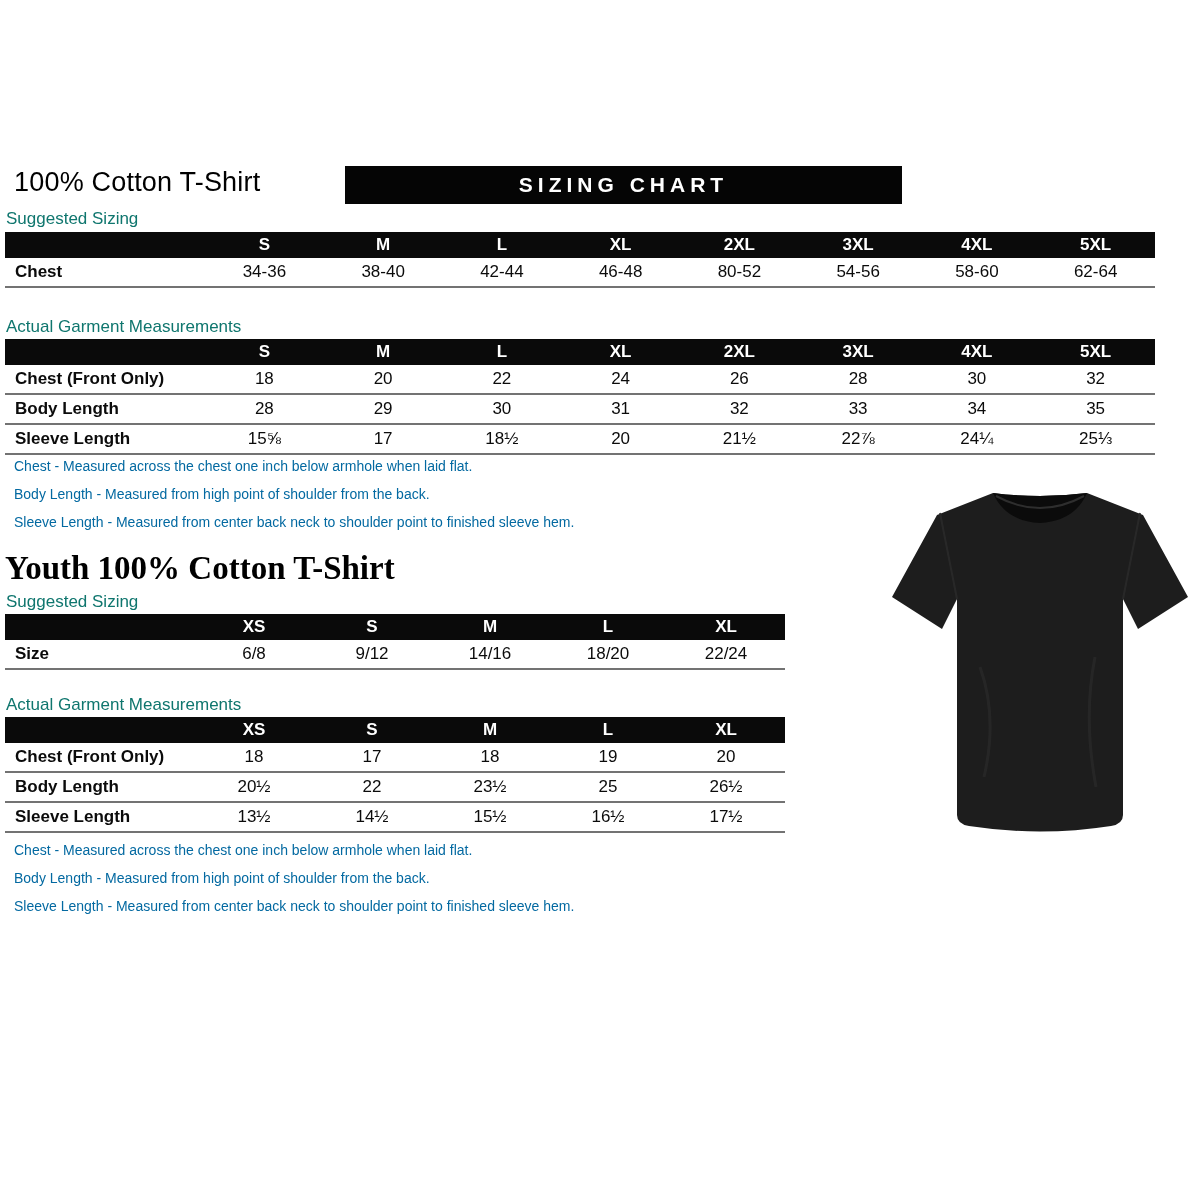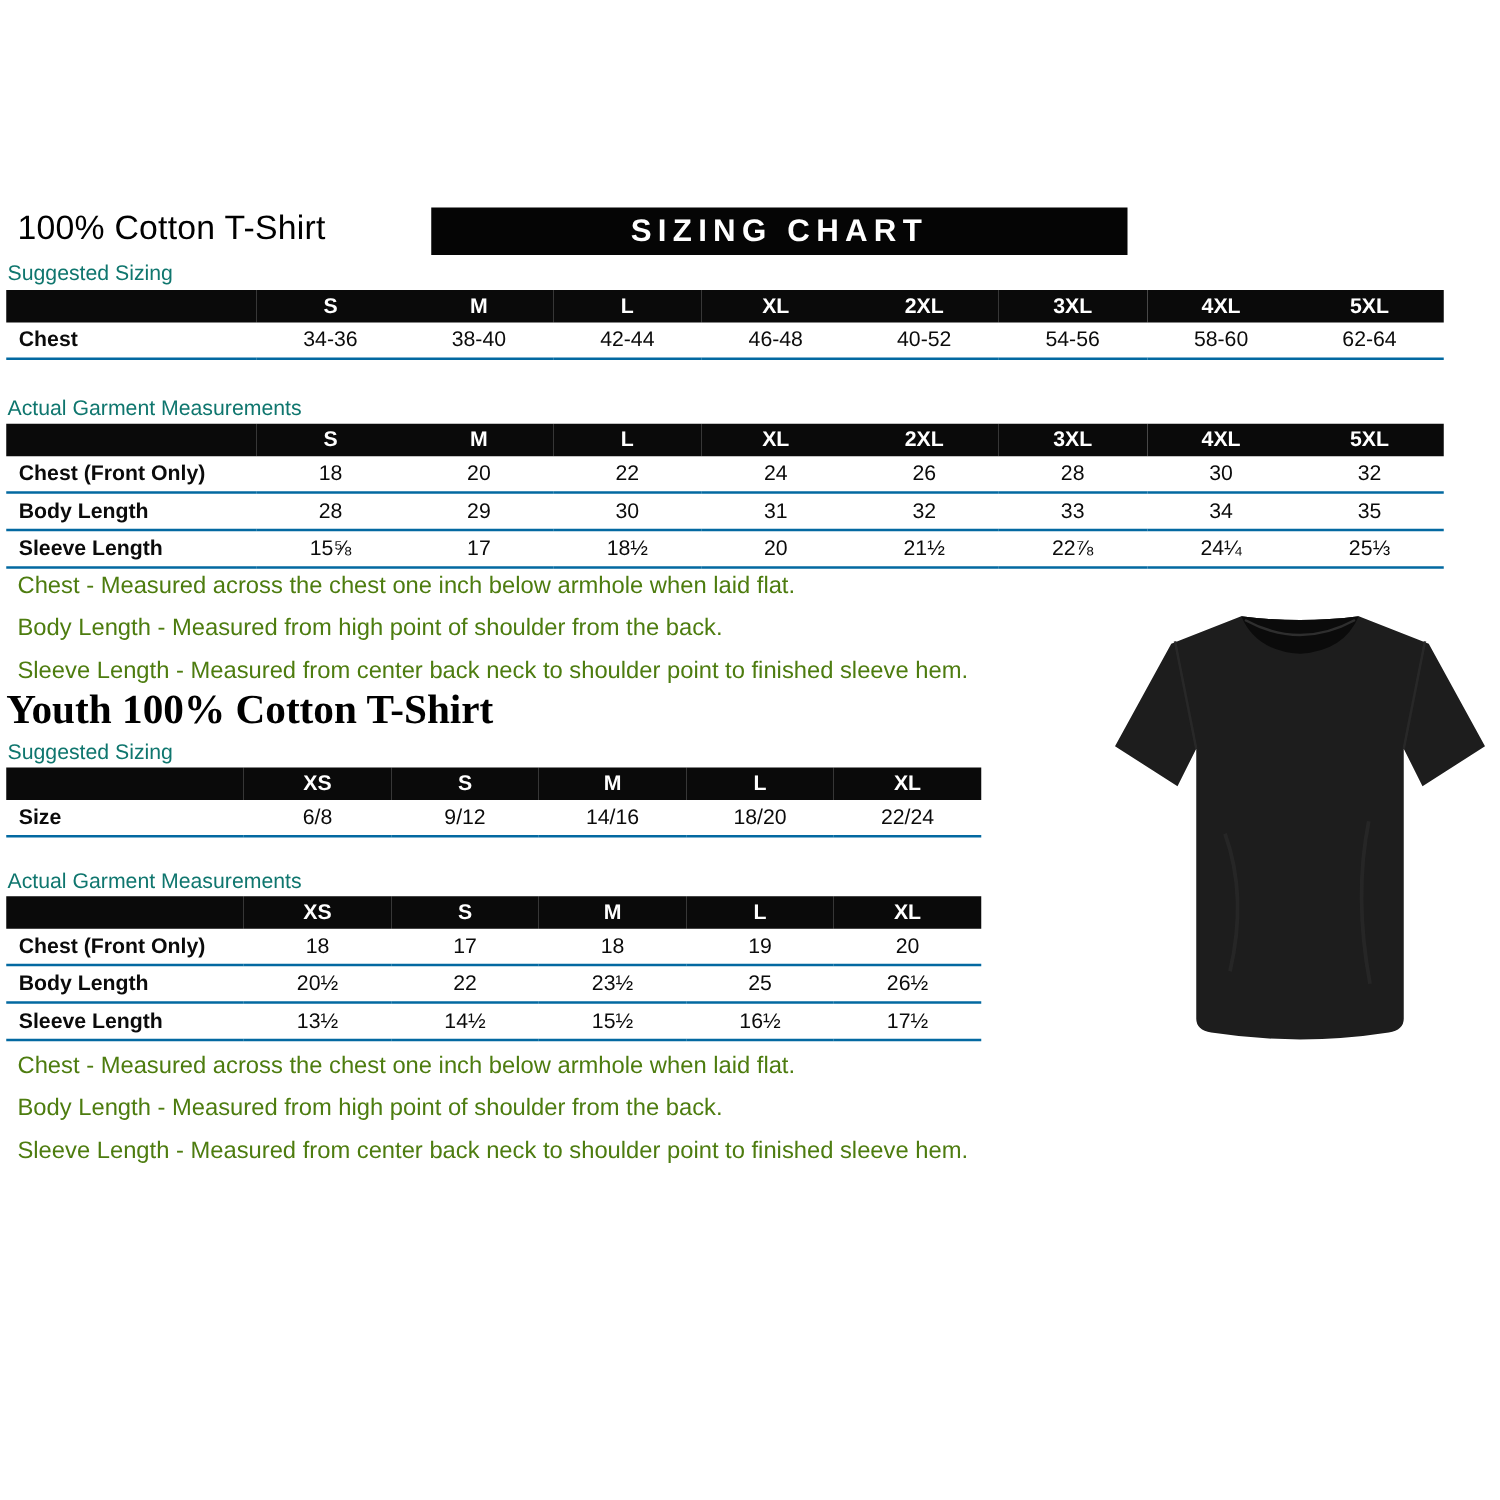"SIZING CHART" .banner { font-size: 25px -> 21px }
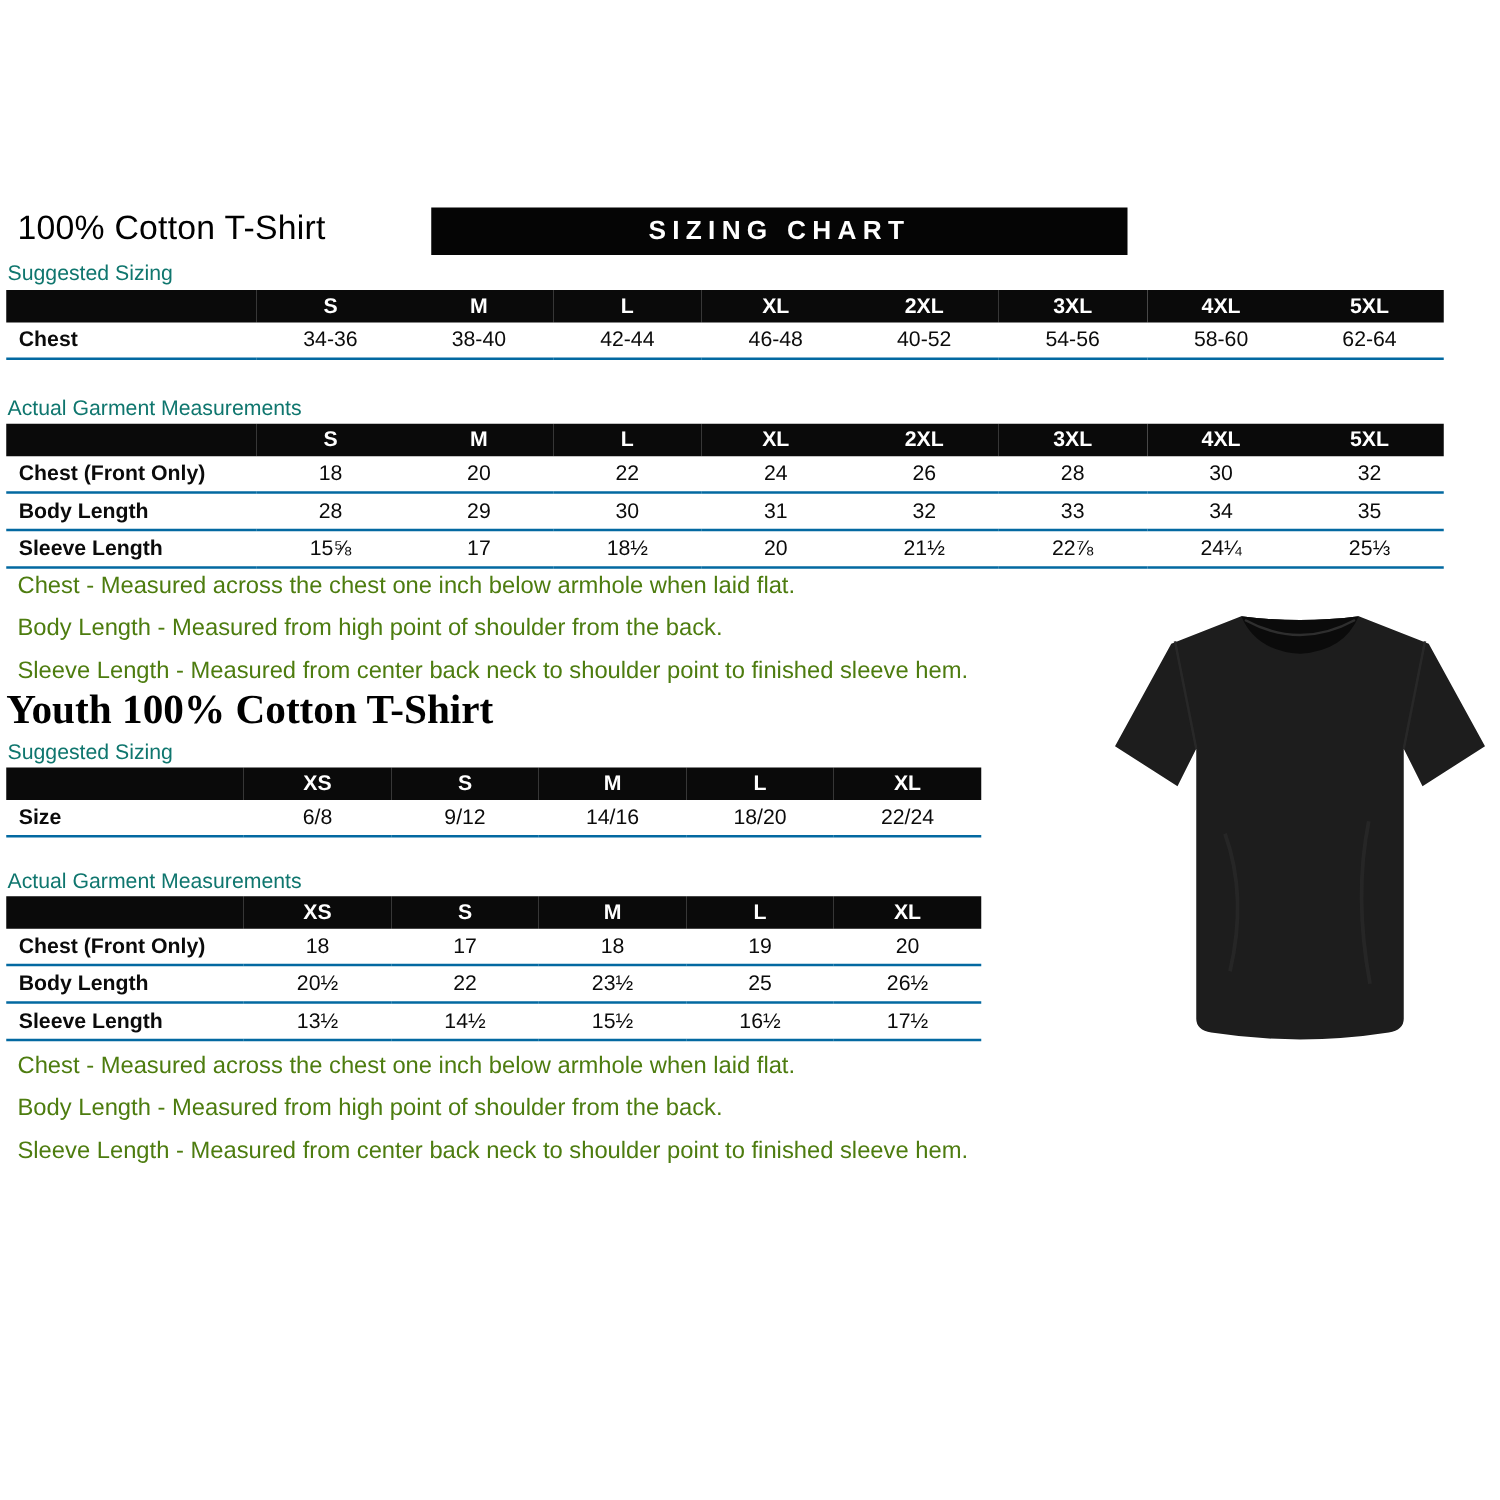"Chest" table.size-table td { border-bottom: 2px solid #0369a1 -> 2px solid #737373 }
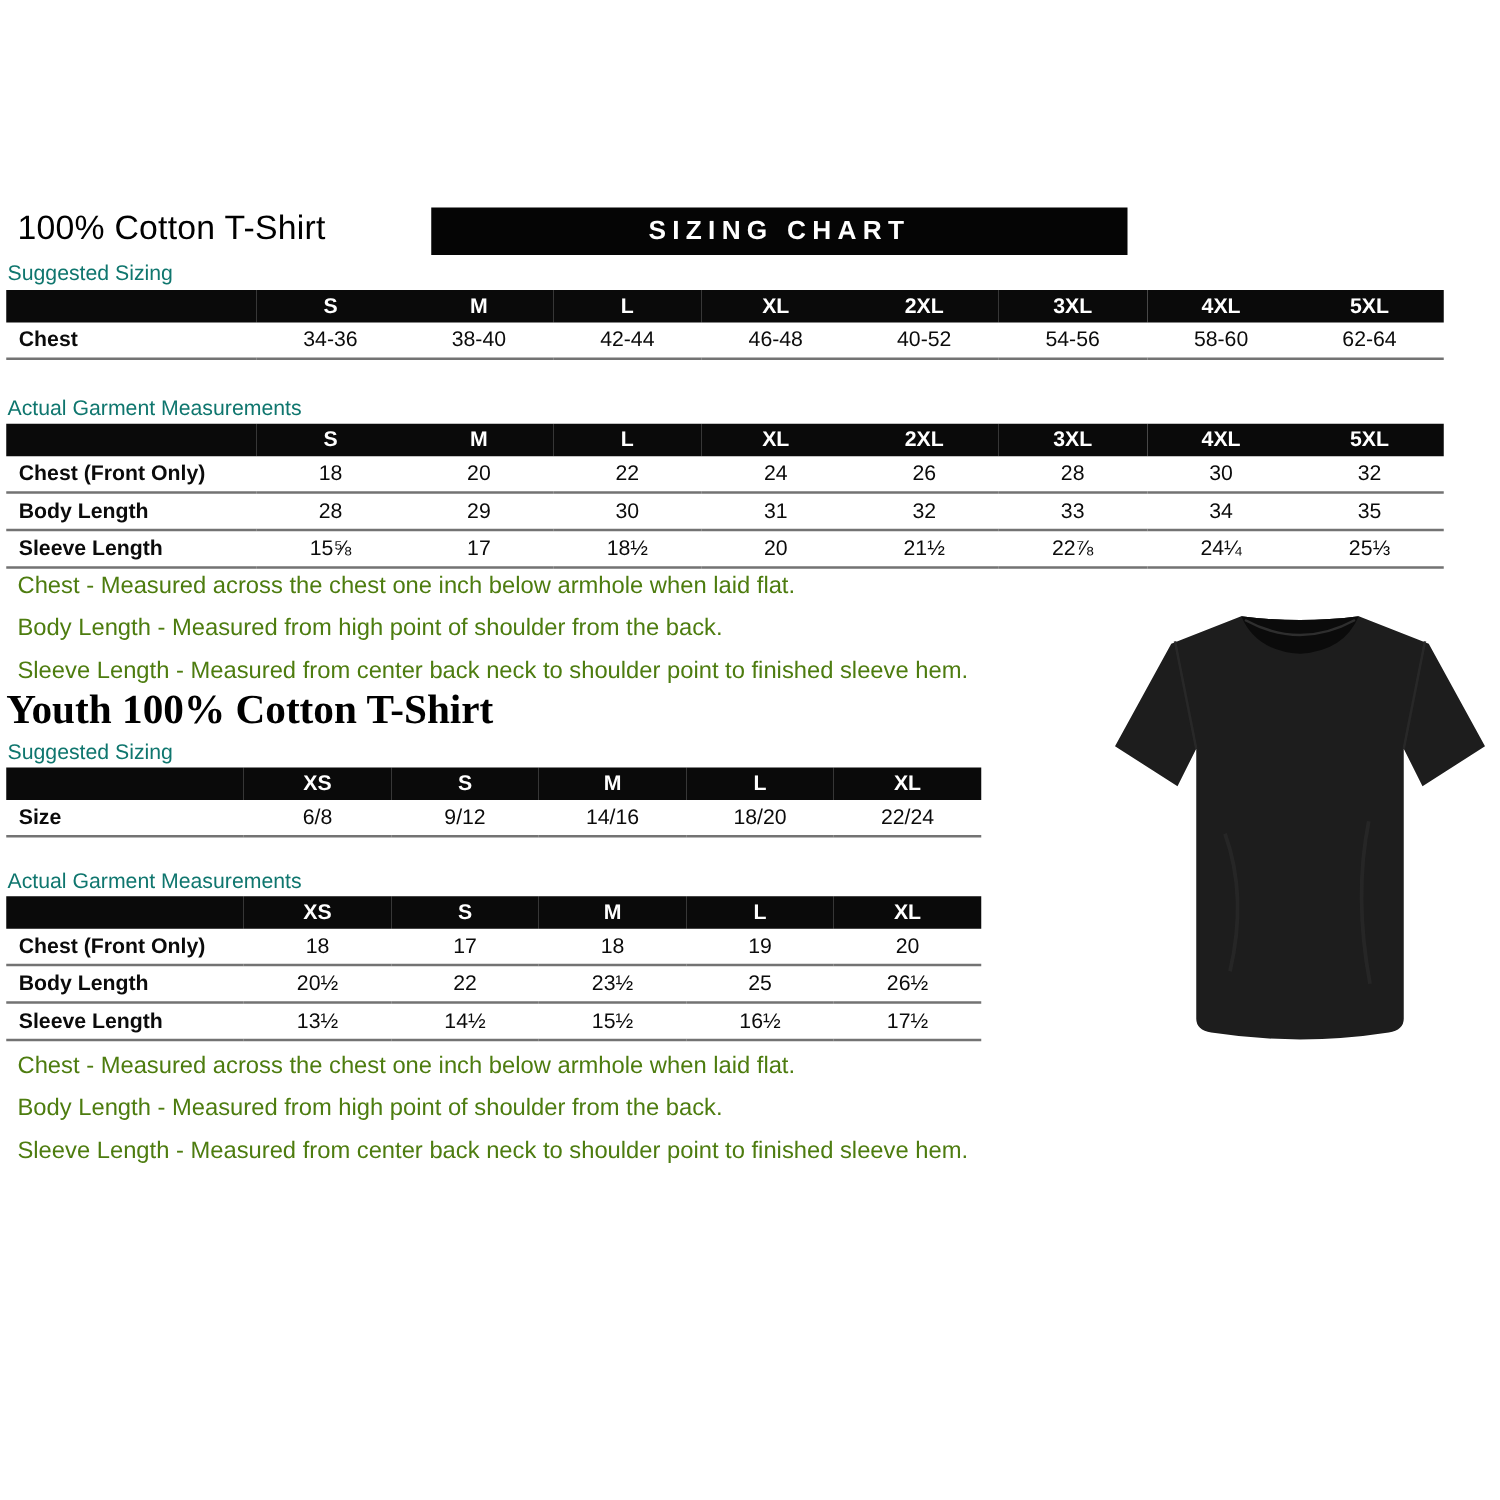"40-52" td { text: 40-52 -> 80-52 }
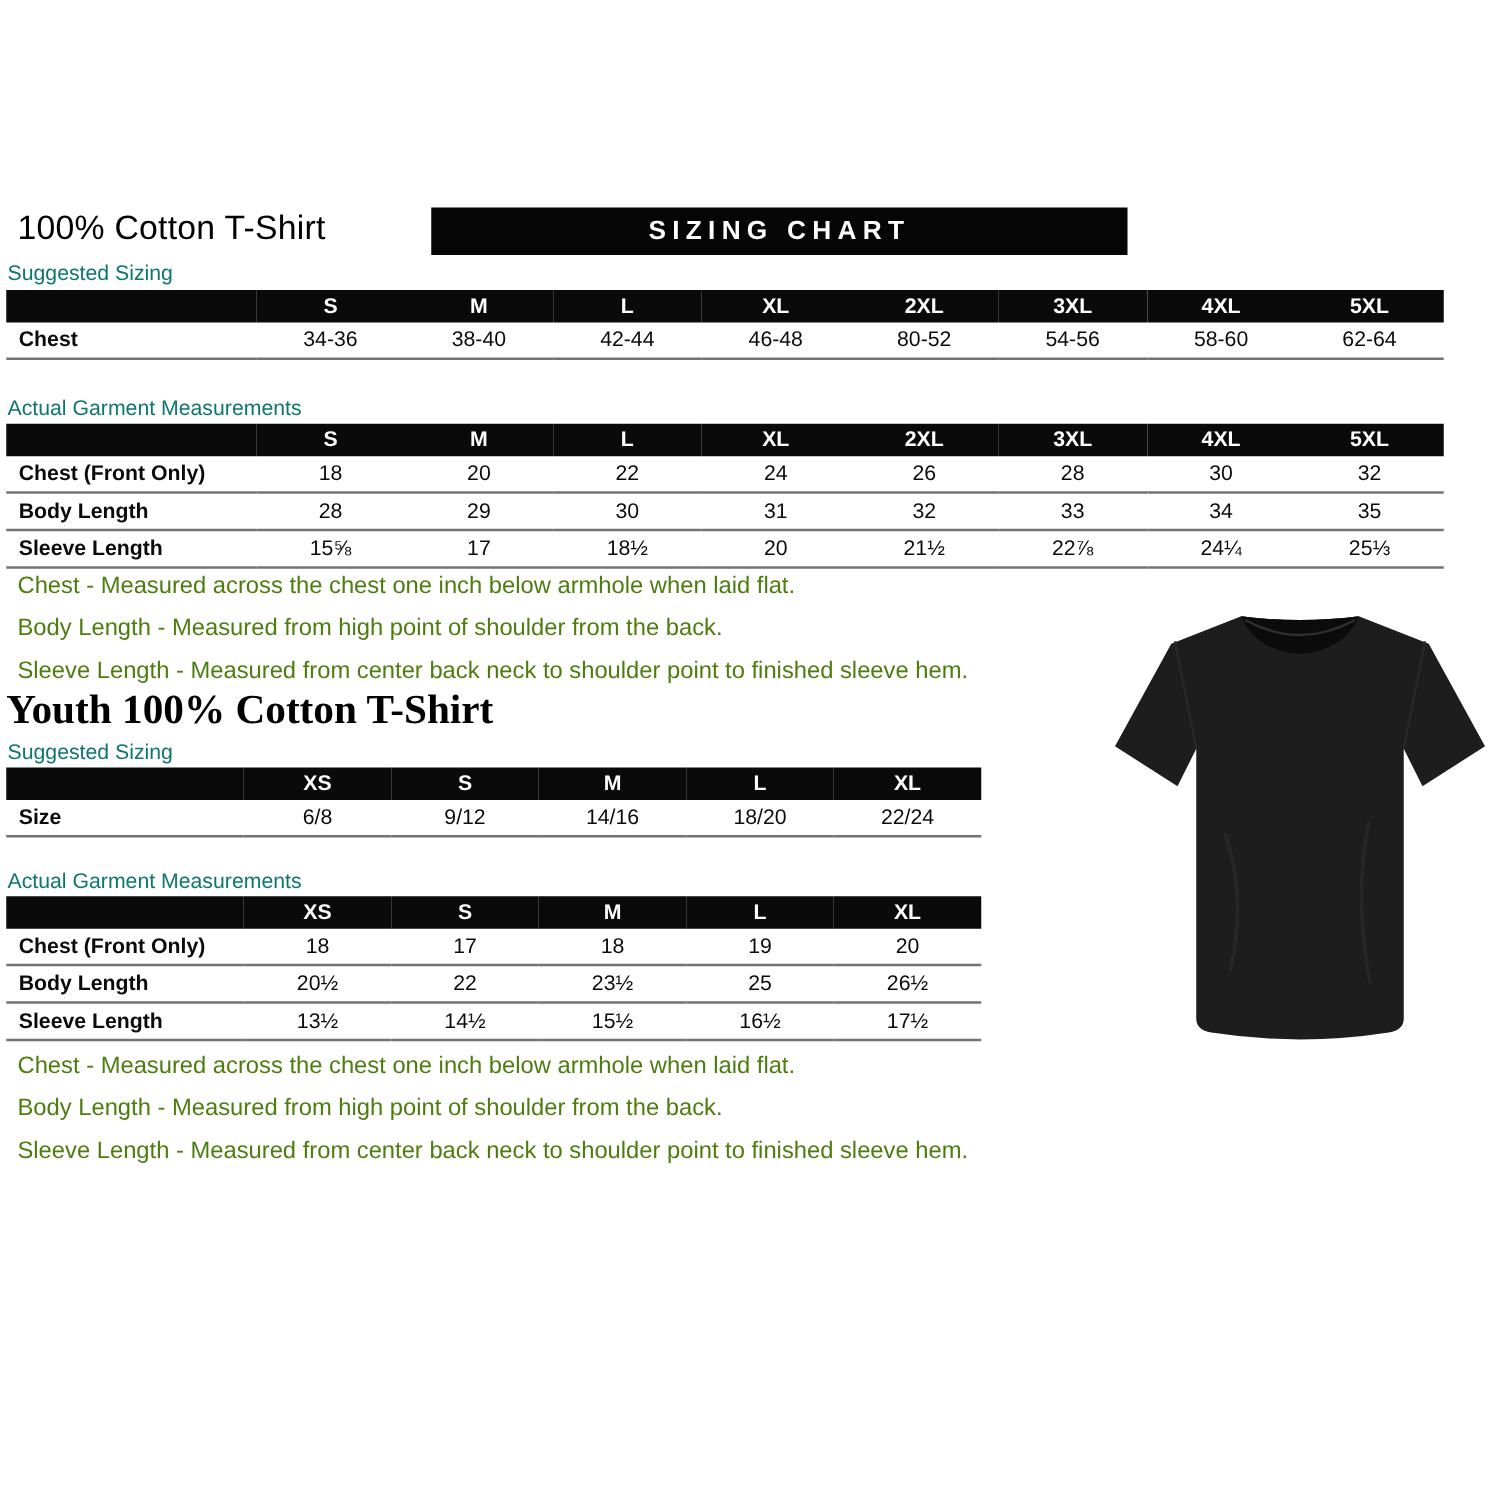"Chest - Measured across the" .notes .note { color: #4d7c0f -> #0369a1; font-size: 19px -> 14px }
